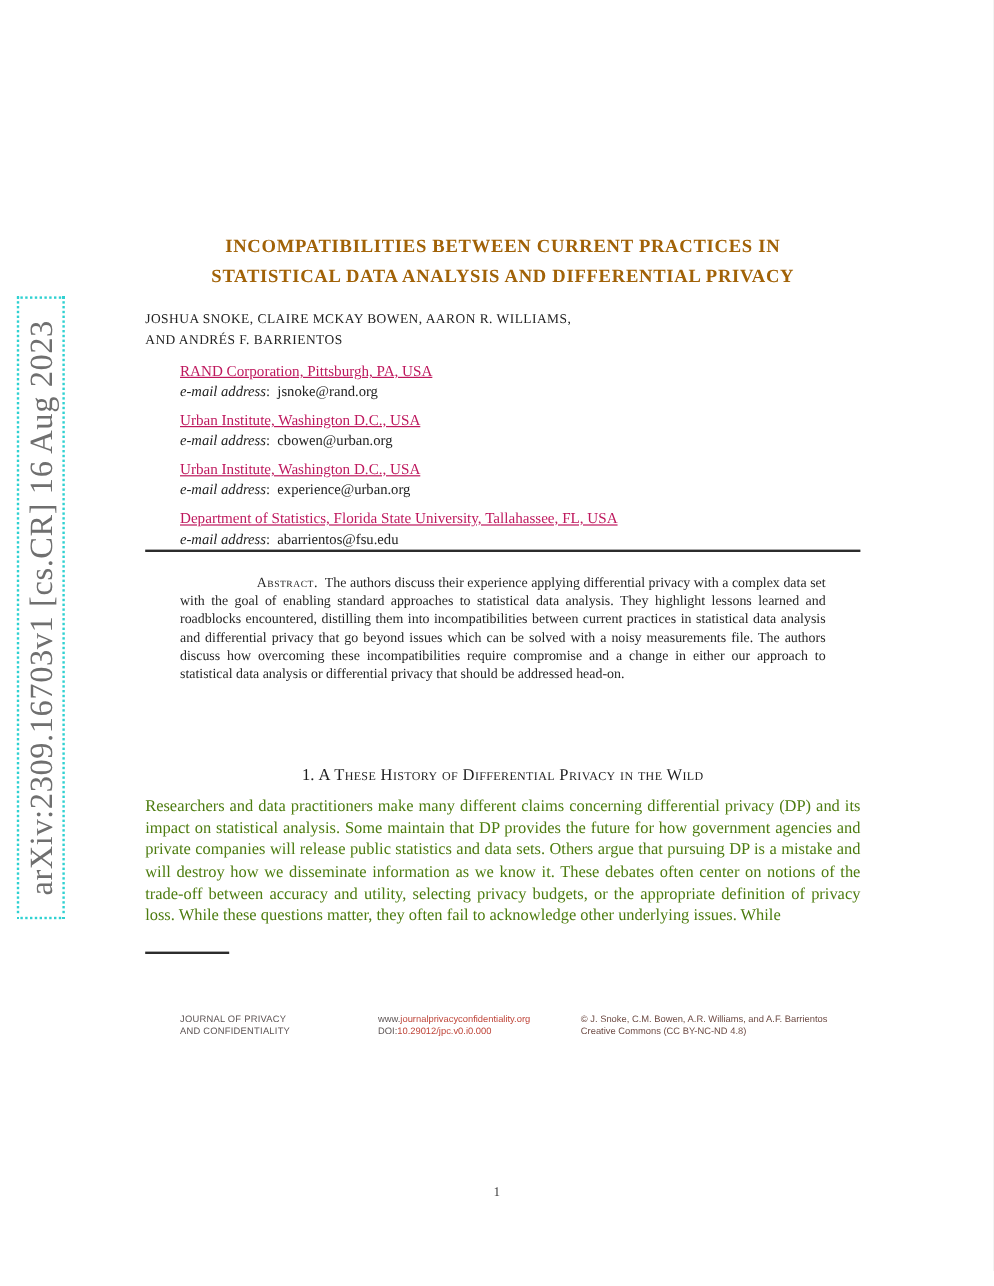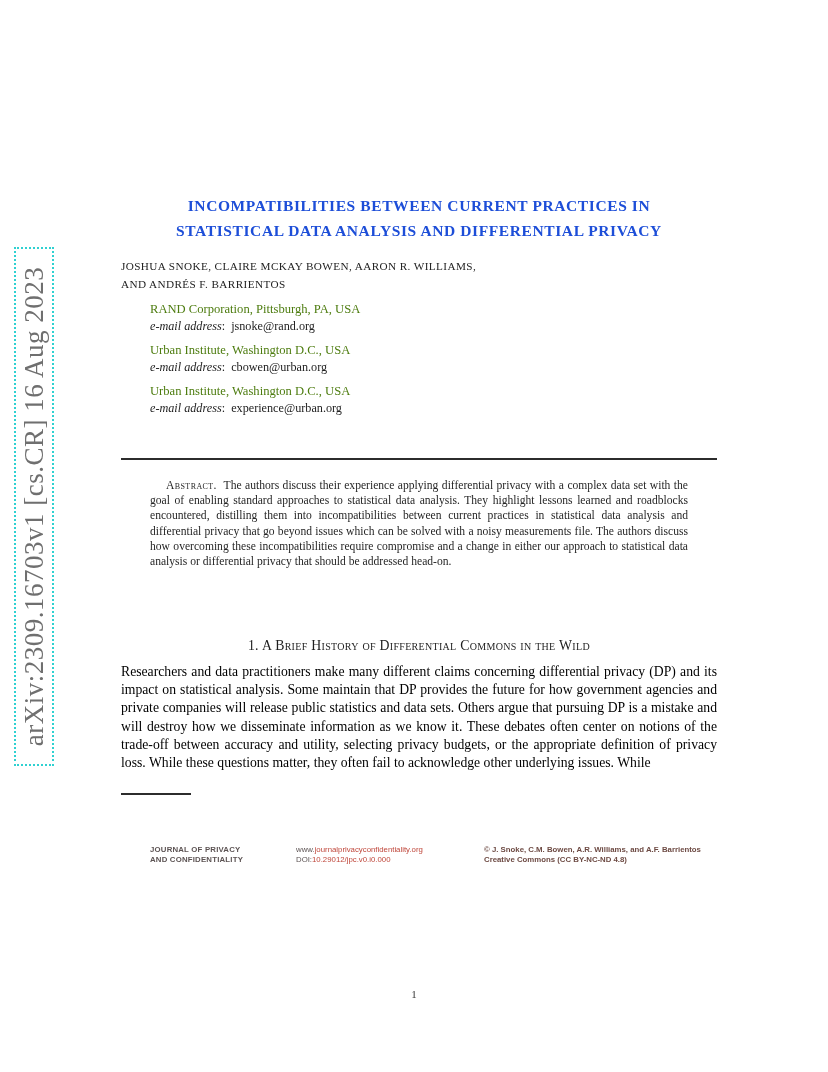"INCOMPATIBILITIES BETWEEN CURRENT" .title { color: #1d4ed8 -> #a16207 }
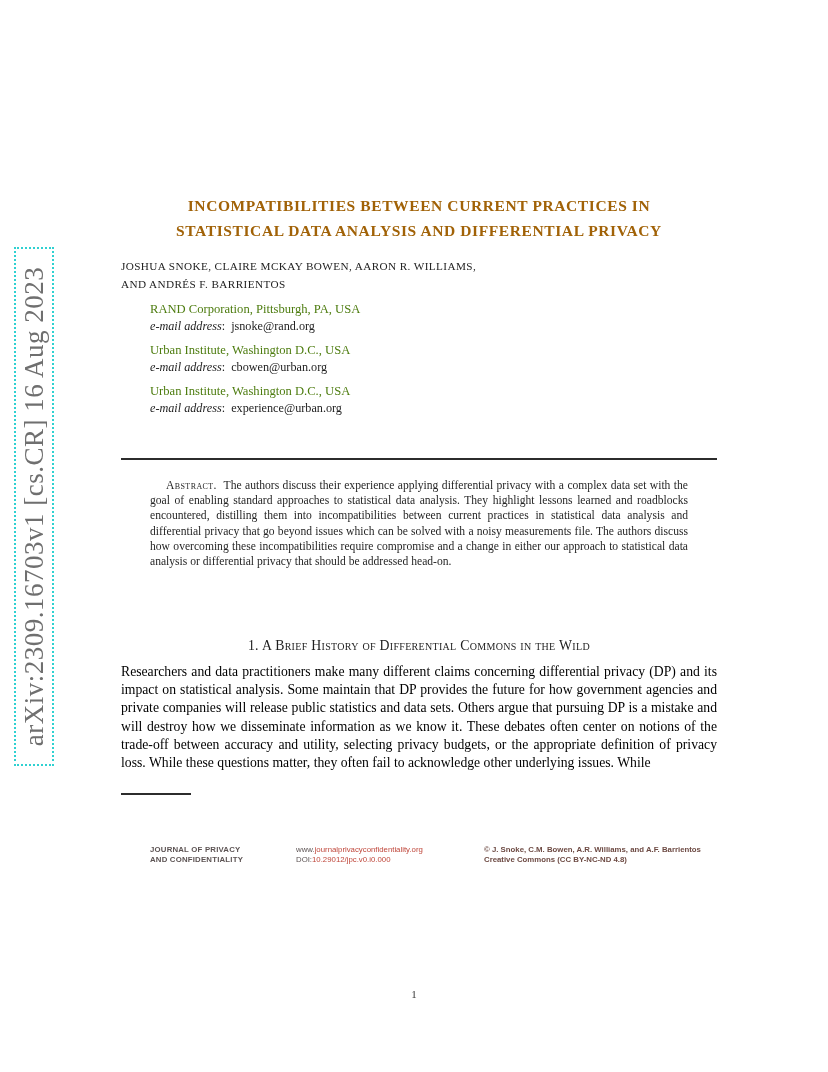"RAND Corporation, Pittsburgh, PA, USA" .affil-inst { color: #4d7c0f -> #be185d; text-decoration: none -> underline }
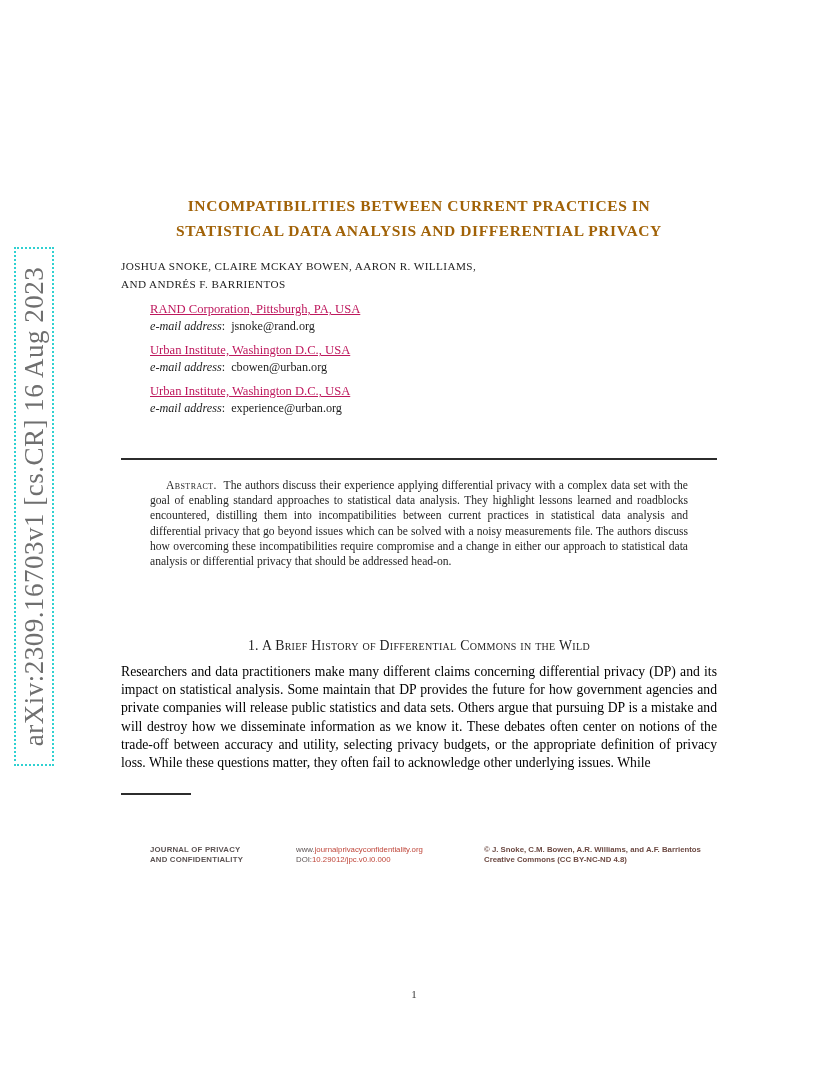"Department of Statistics, Florida State" div.affil-block { html: none -> <div> <div>Department of Statistics, Florida State University, Tallahassee, FL, USA</div> <div><span>e-mail address</span>:&nbsp; <span>abarrientos@fsu.edu</span></div> </div> }
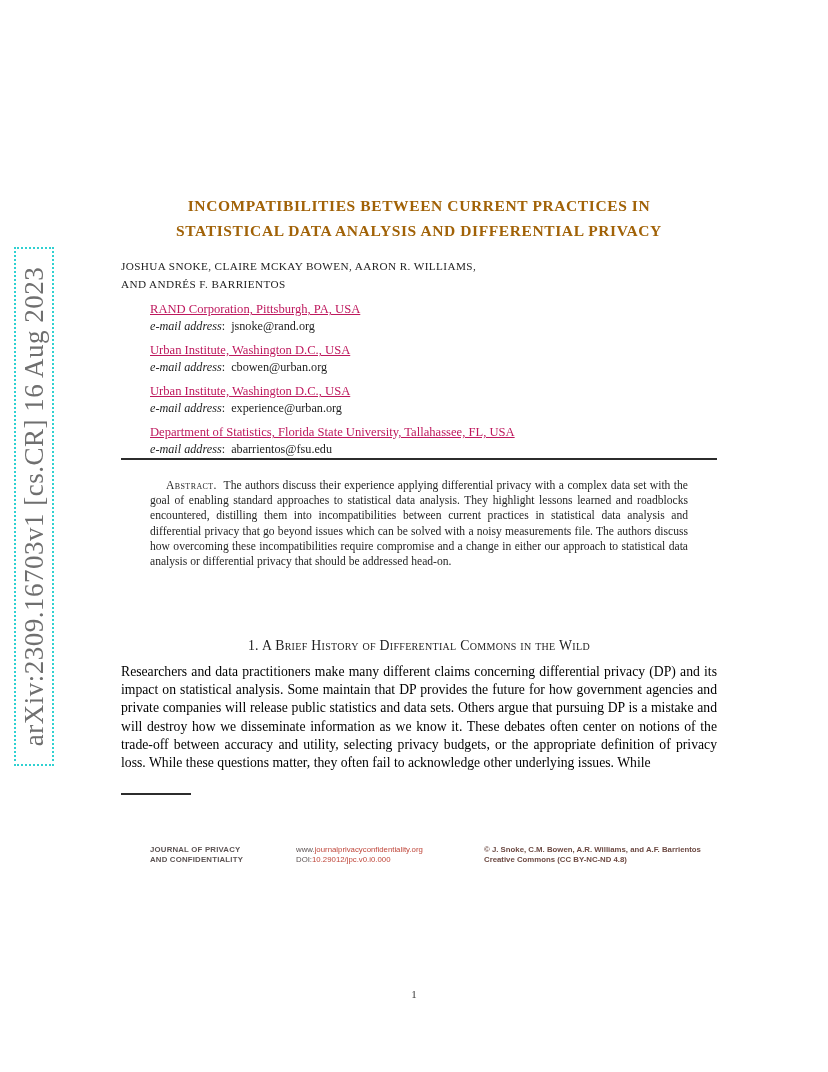"Abstract." .abstract-label { margin-left: none -> 48px }
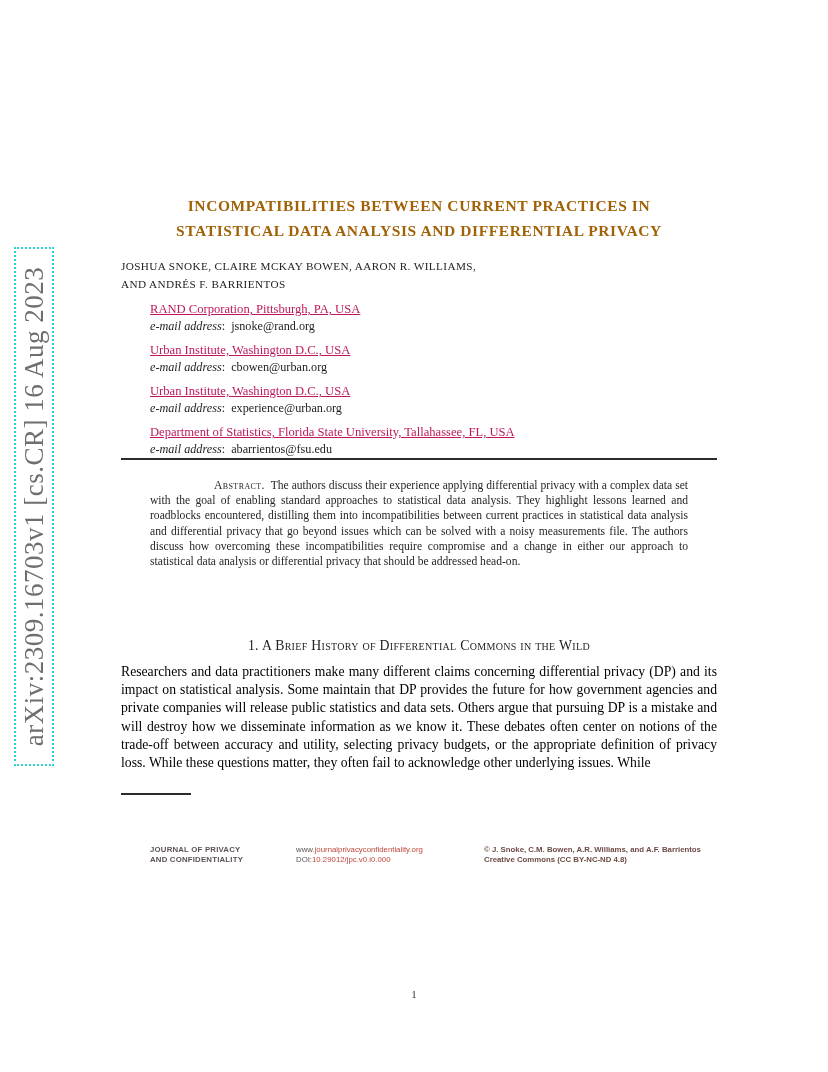"A Brief History of Differential" span.sc { text: Brief History of Differential Commons -> These History of Differential Privacy }
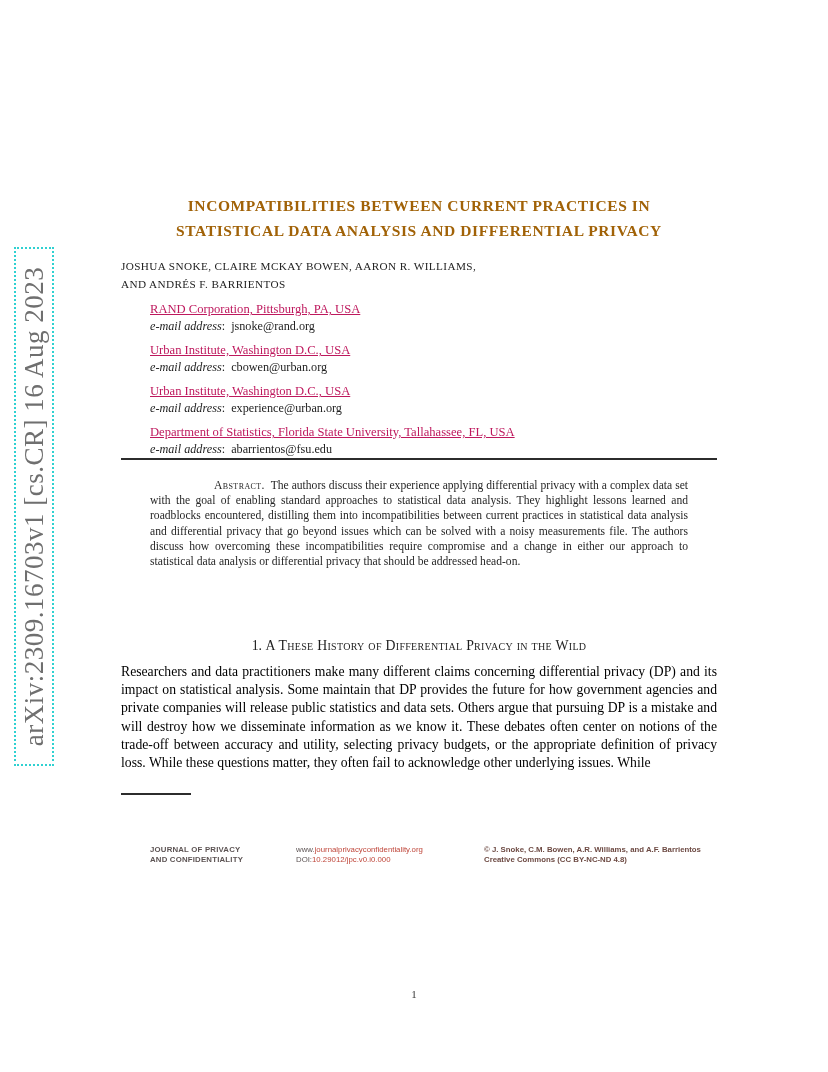"Researchers and data practitioners make" .body-text { color: #000000 -> #4d7c0f }
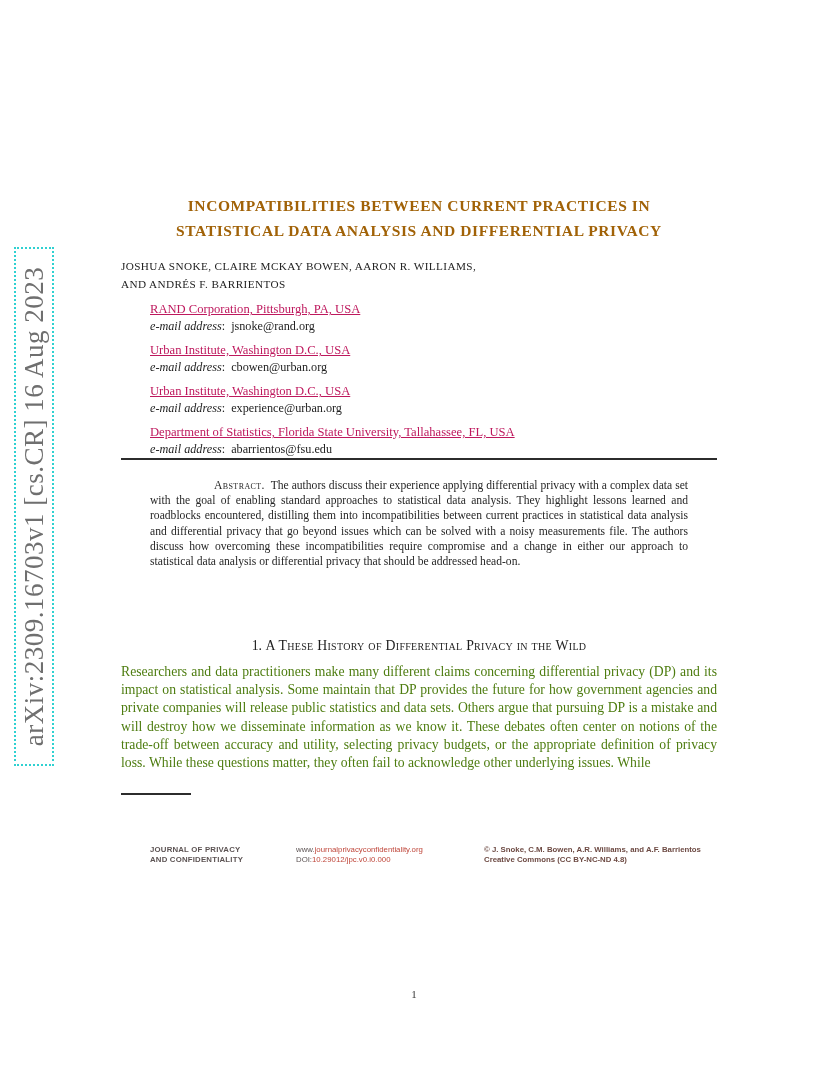"JOURNAL OF PRIVACY" .jf-journal { font-weight: bold -> none }
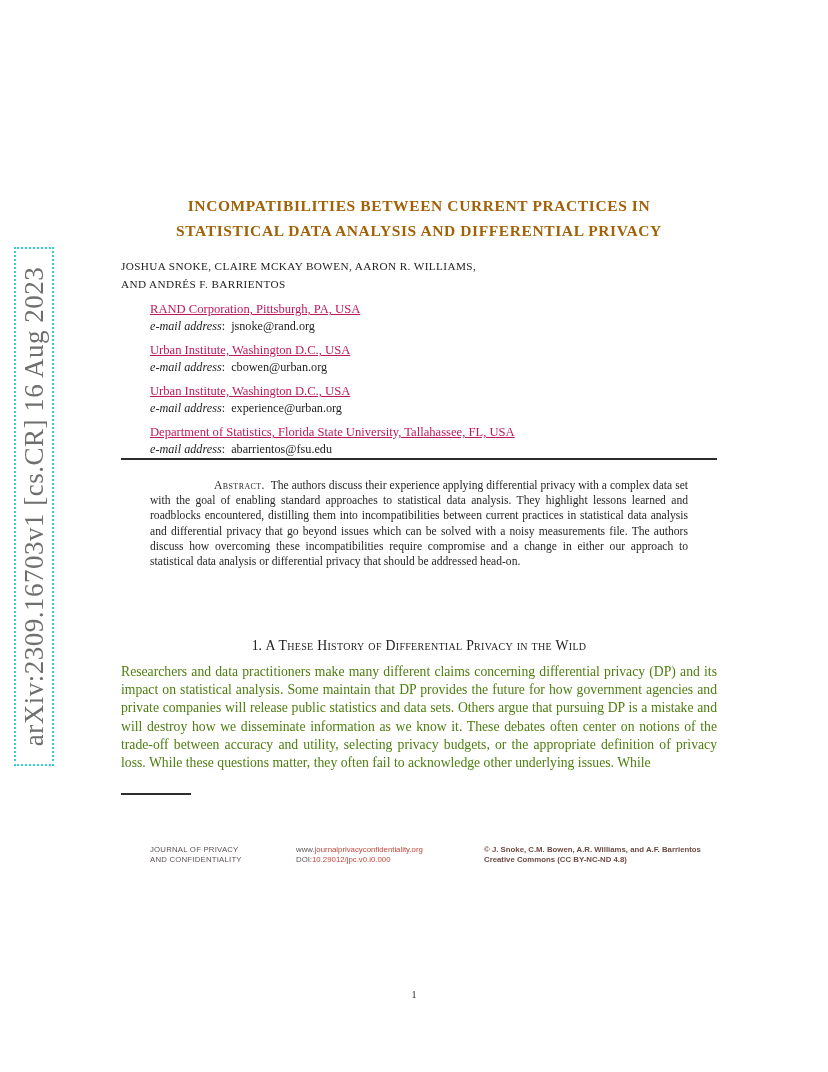"www." .jf-links .prefix { margin-left: none -> 19px }
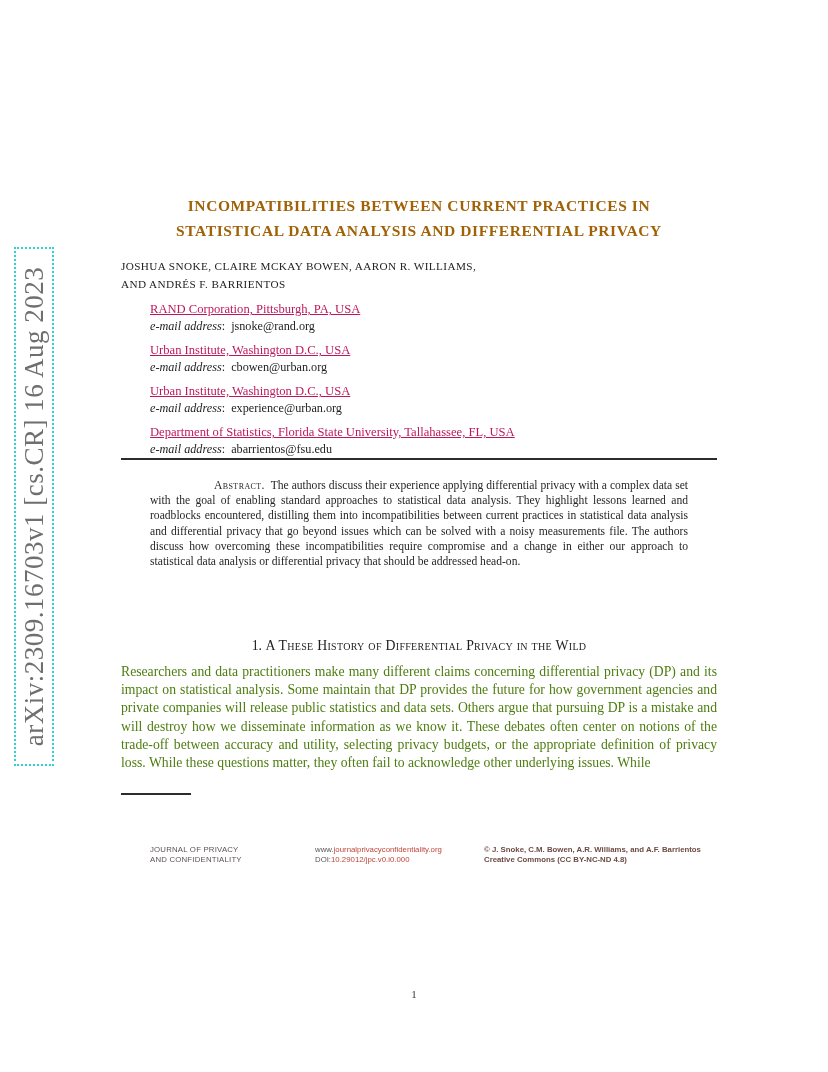"© J. Snoke, C.M. Bowen," .jf-copyright { font-weight: bold -> none }
